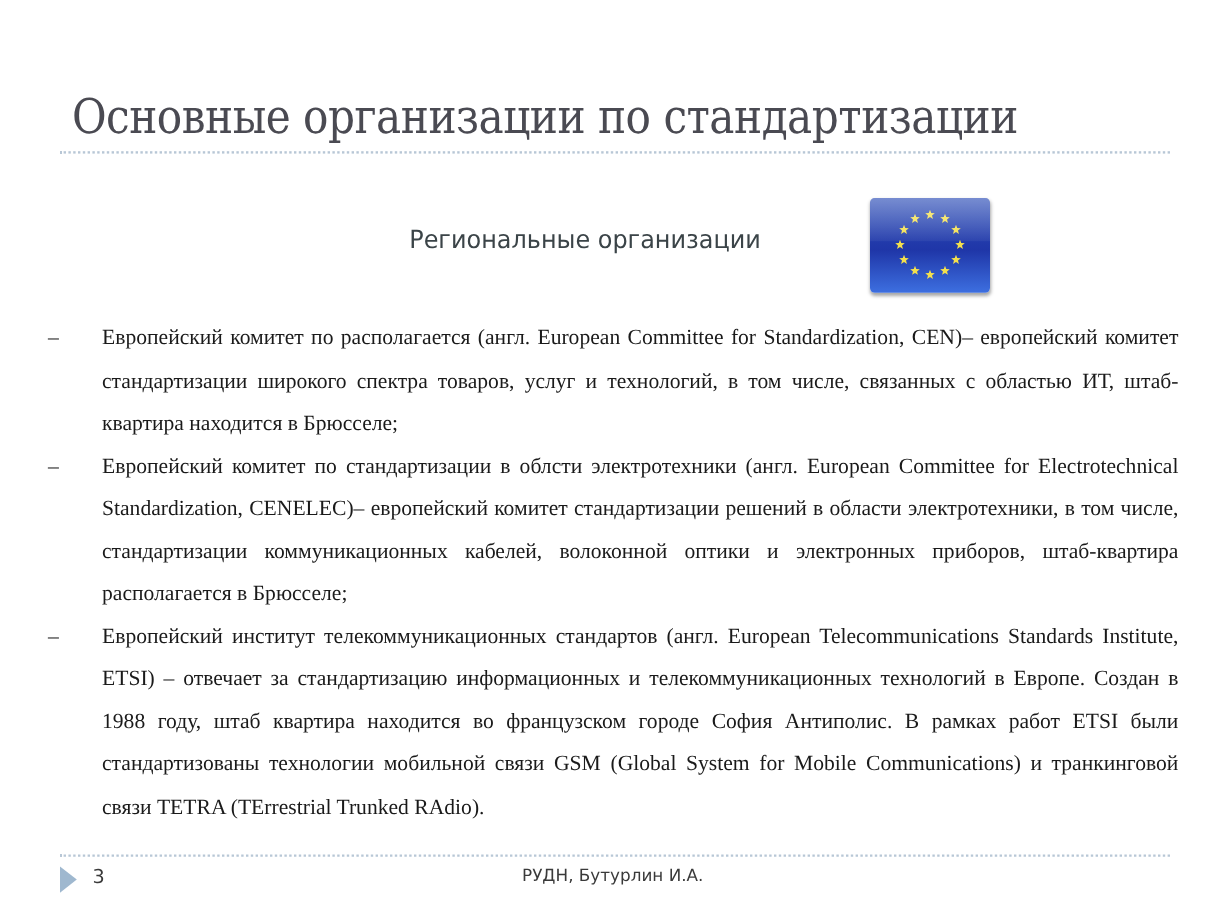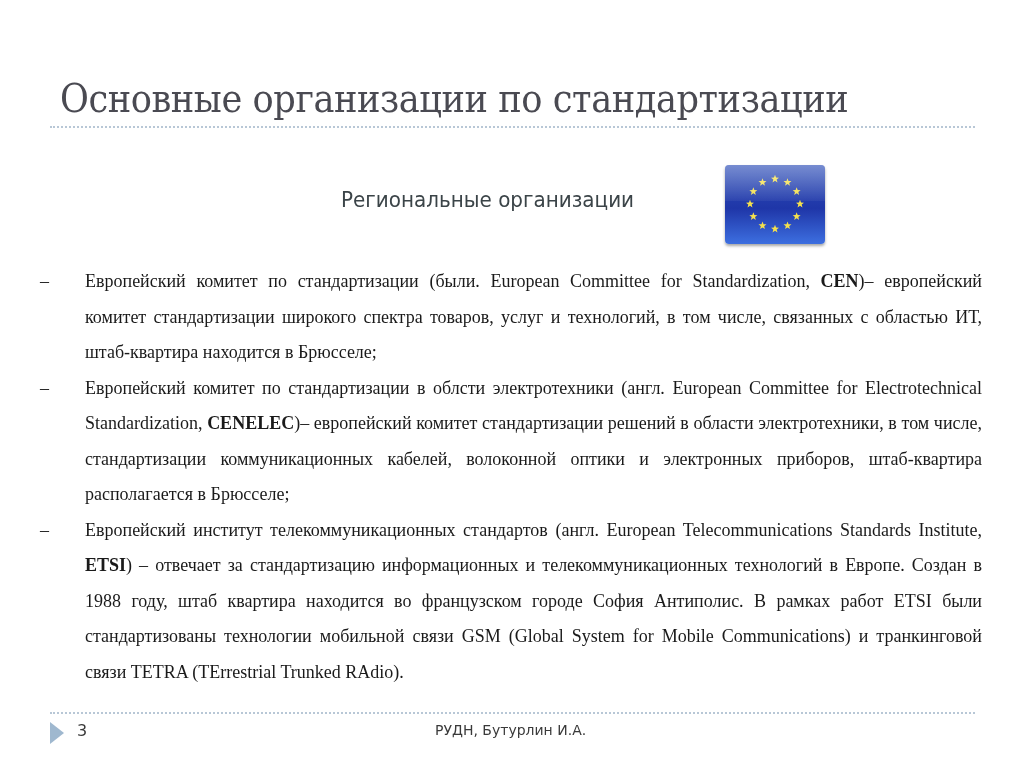"Европейский комитет по стандартизации" span { text: стандартизации (были -> располагается (англ }
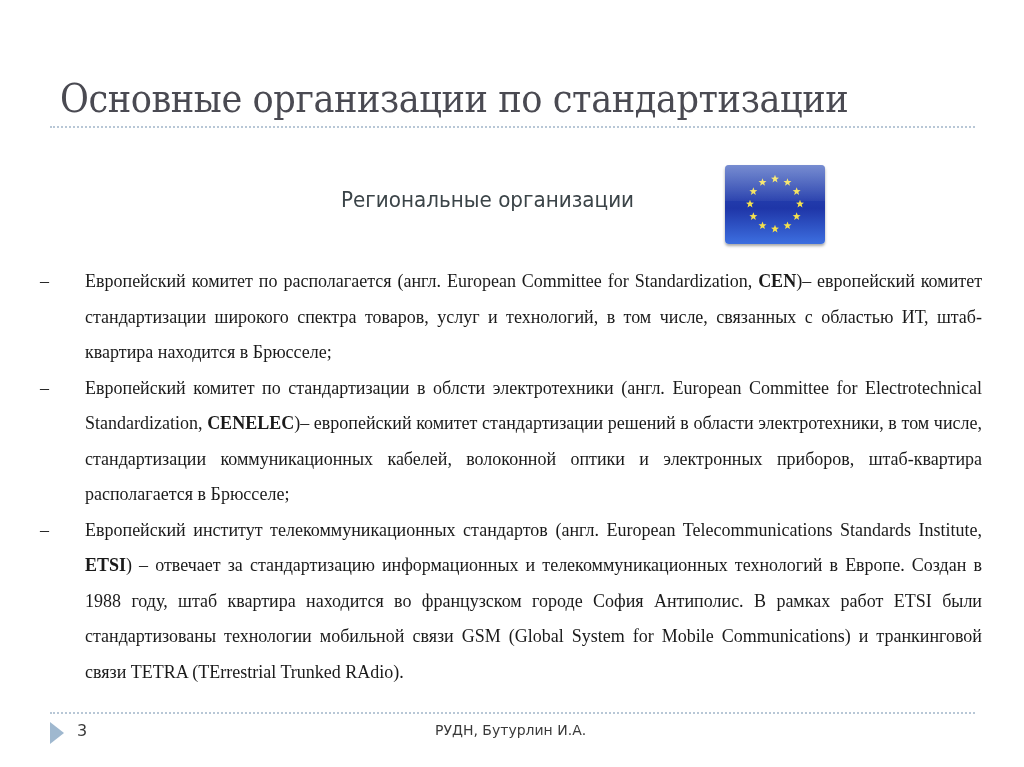"CEN" .item b { font-weight: bold -> normal }
